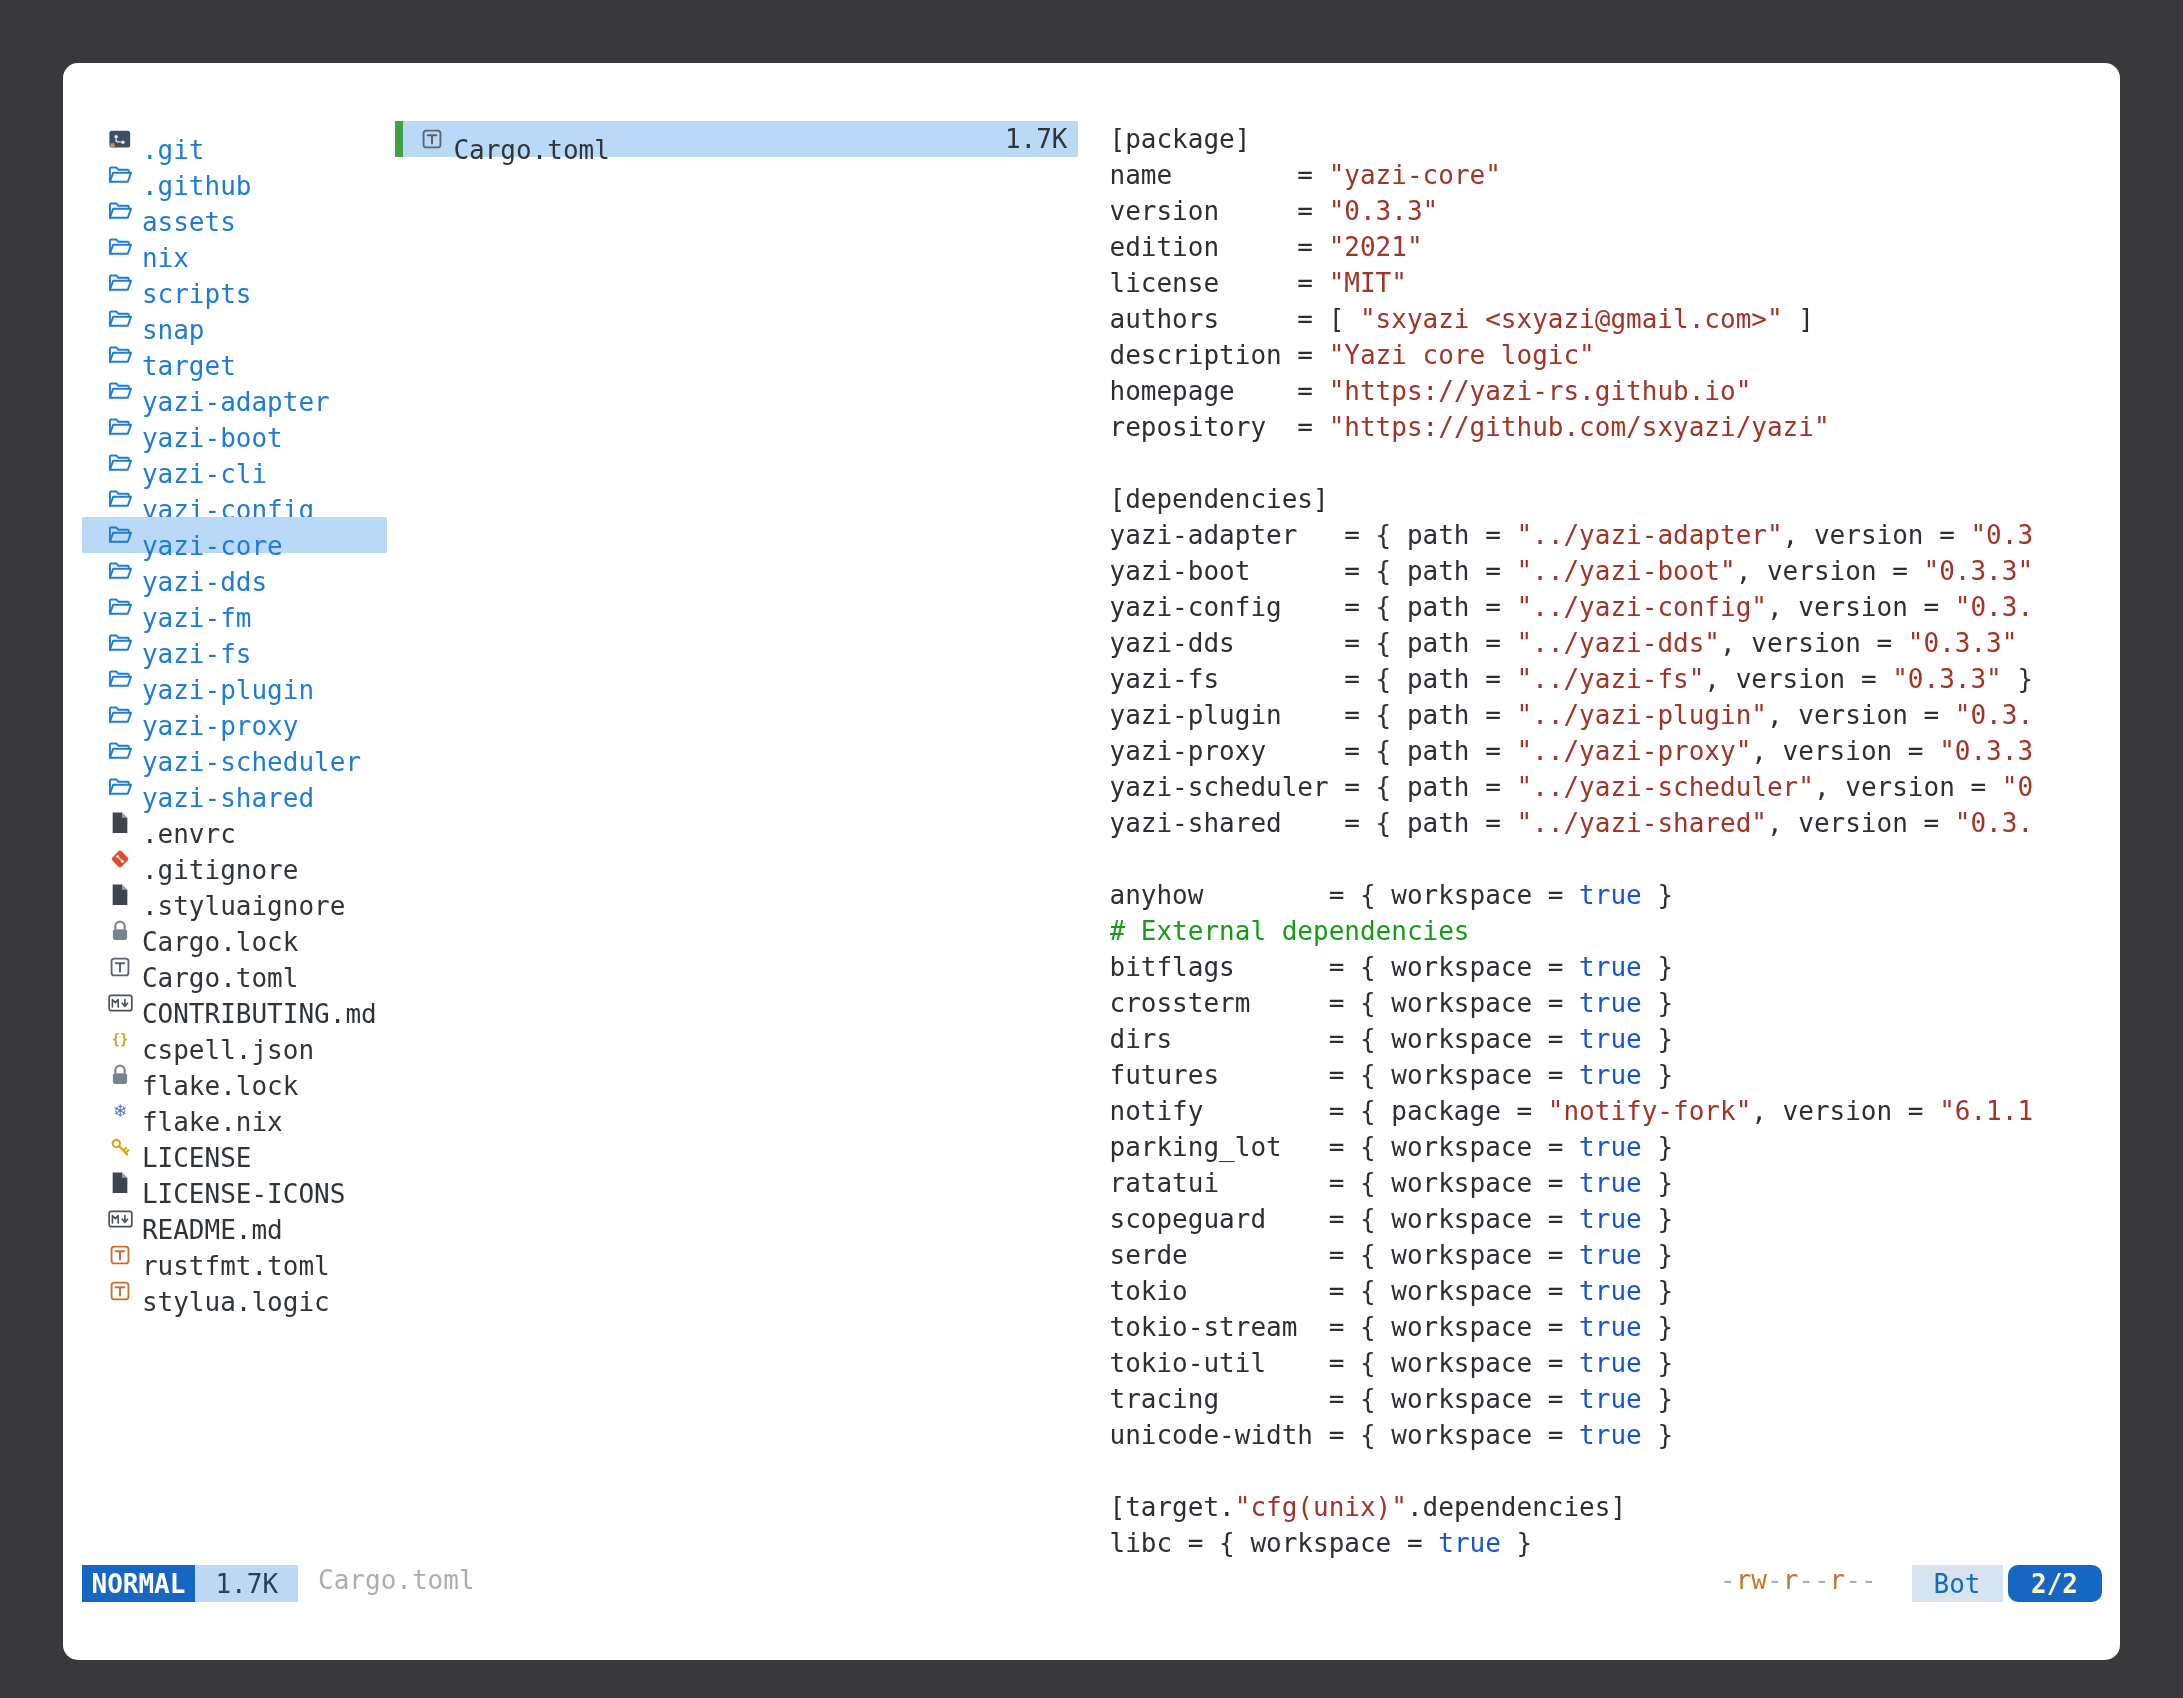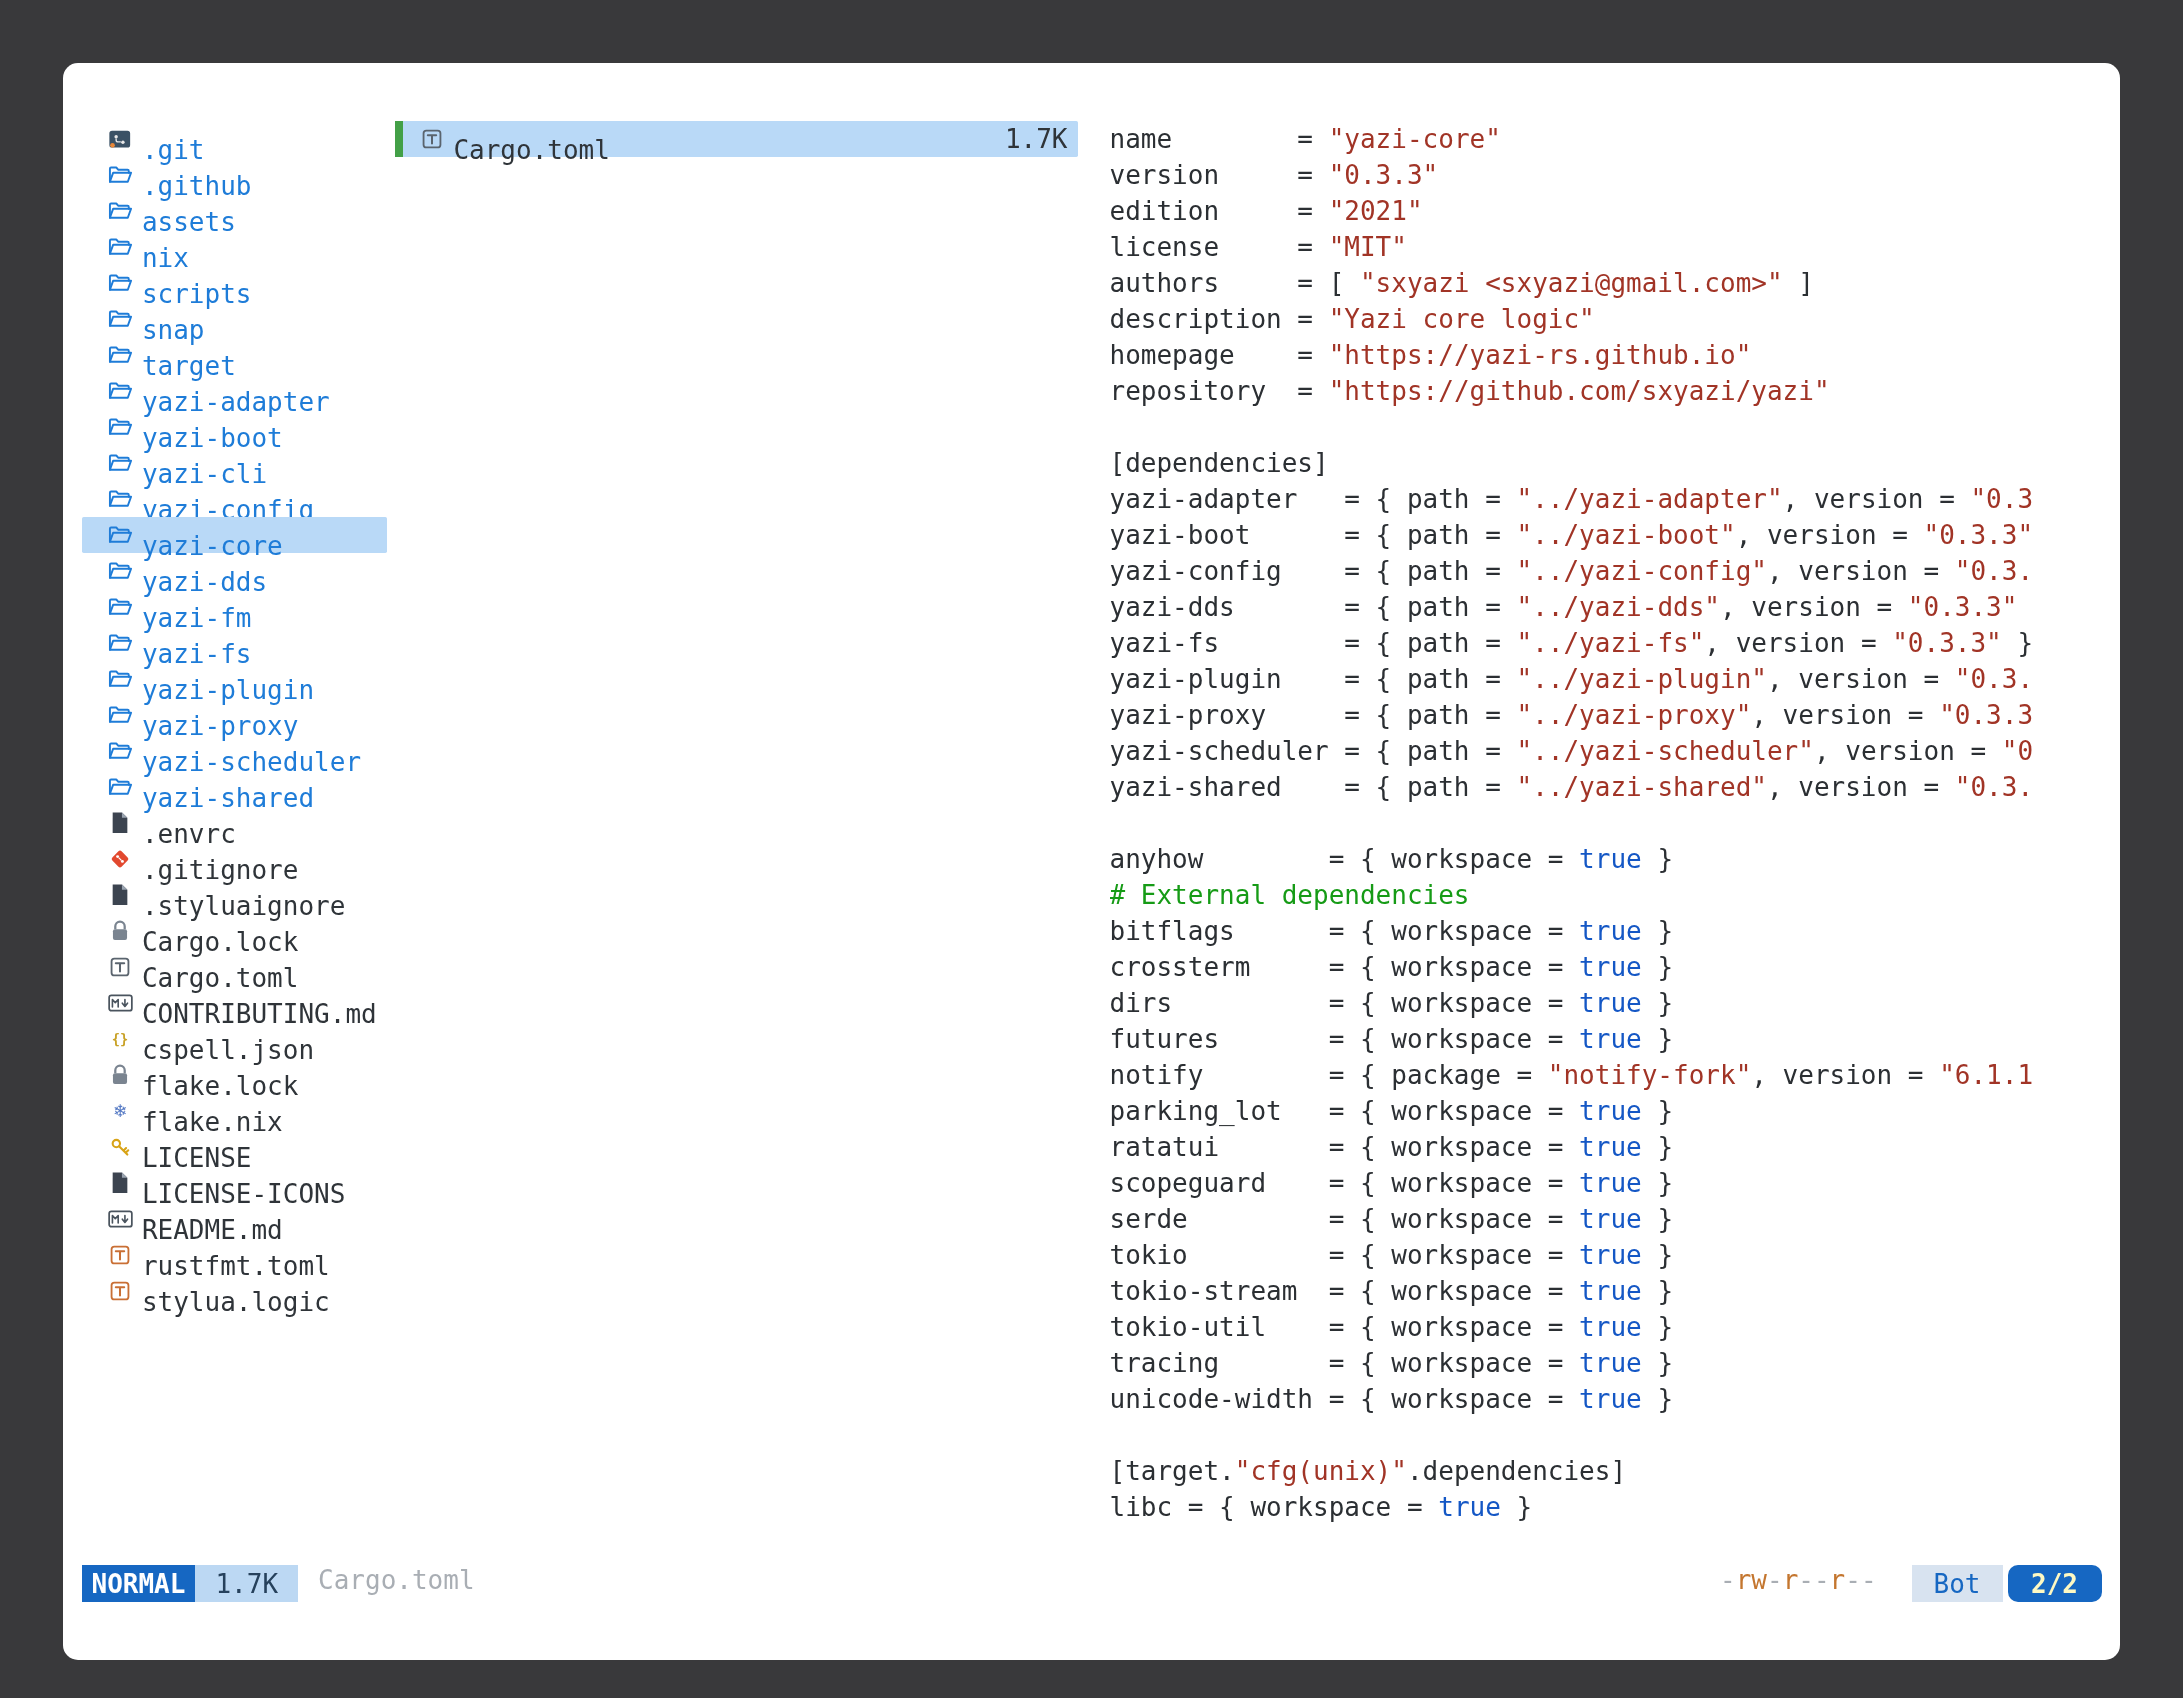"[package]" div.pline { html: none -> <div><span>[package]</span></div> }
